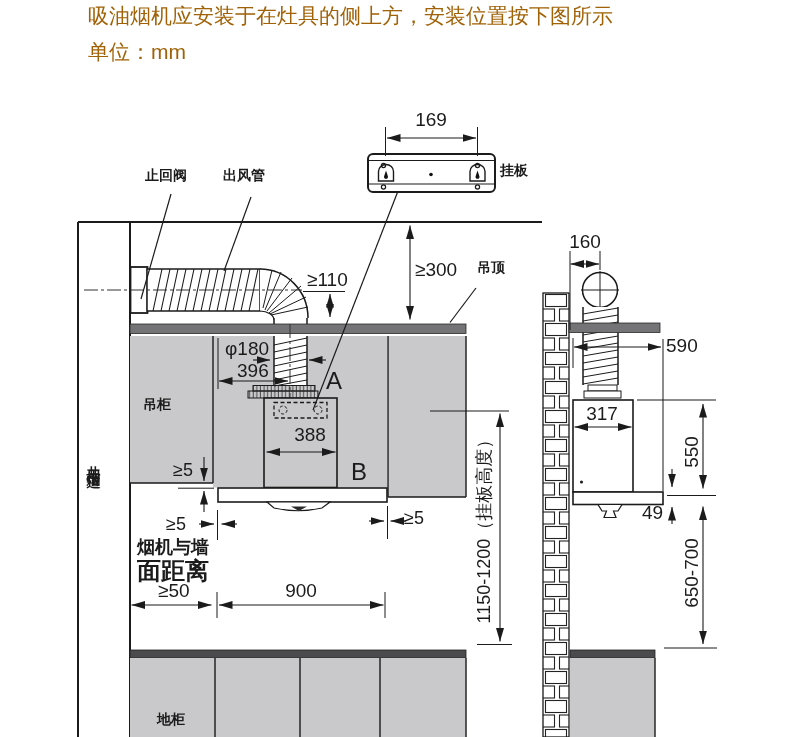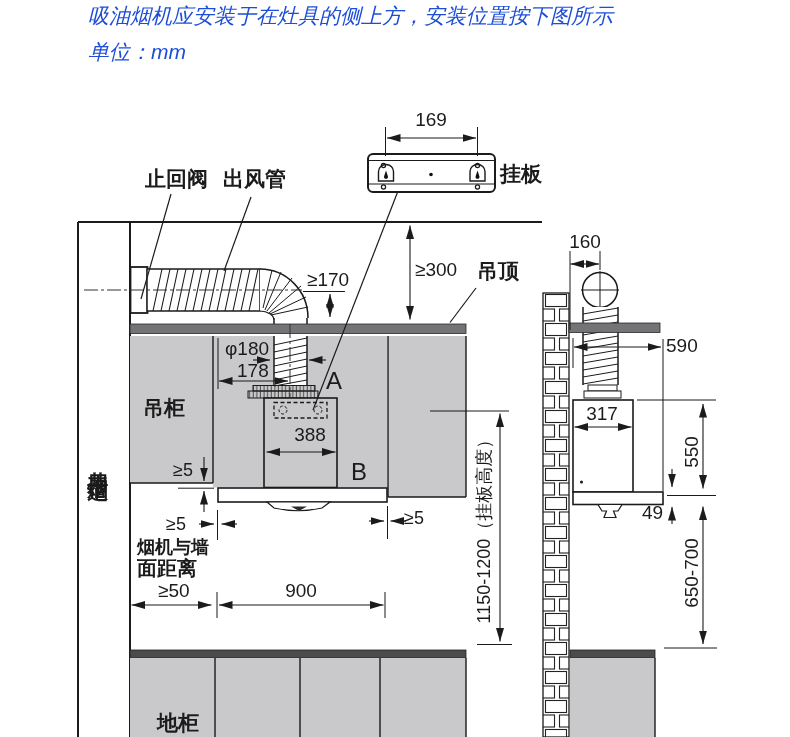"吸油烟机应安装于在灶具的侧上方，安装位置按下图所示" .hd { color: #1d4ed8 -> #a16207; font-style: italic -> none }
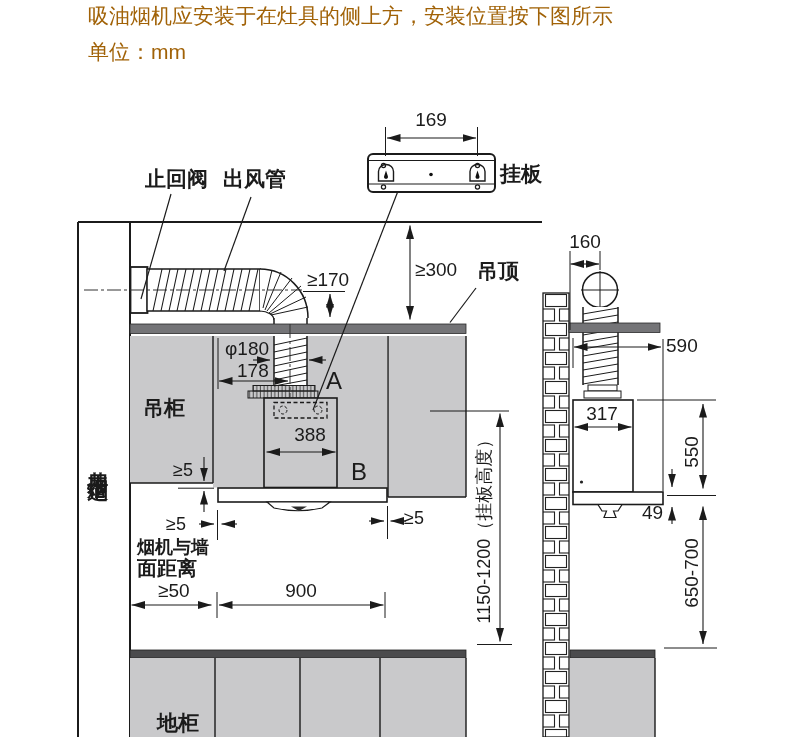"止回阀" .lbl { font-size: 21px -> 14px }
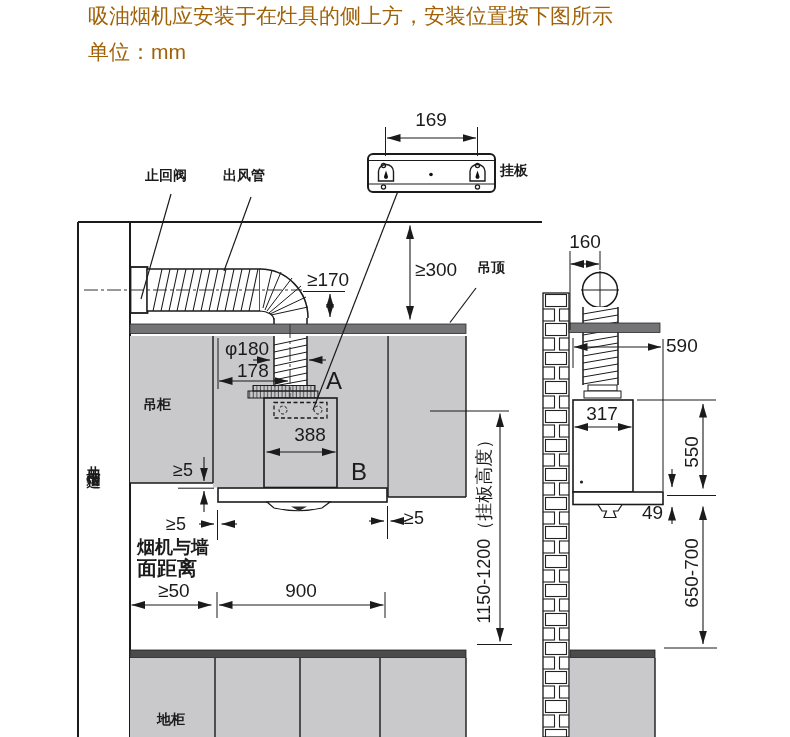"≥170" div.t { text: 170 -> 110 }
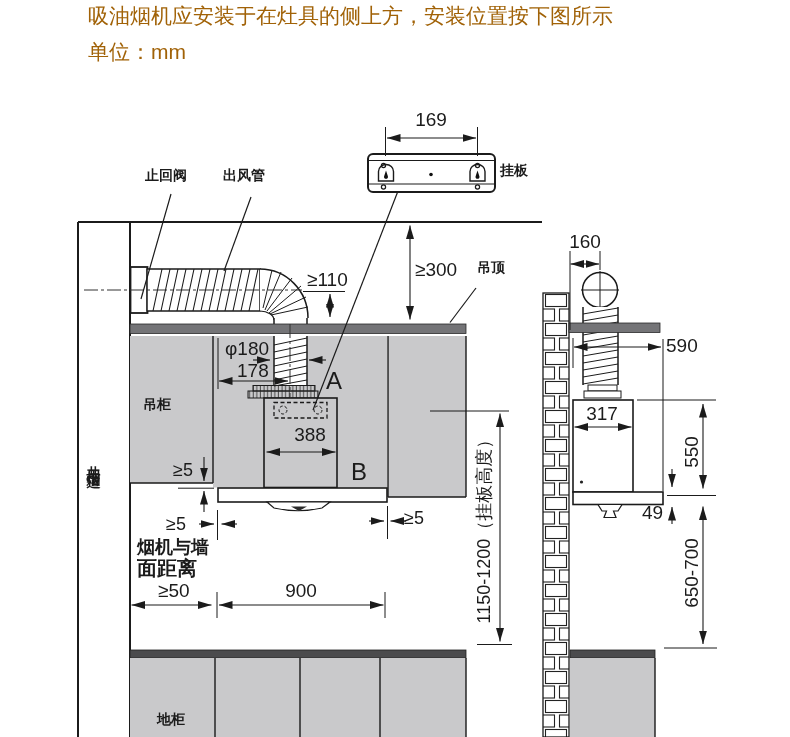"178" div.t { text: 178 -> 396 }
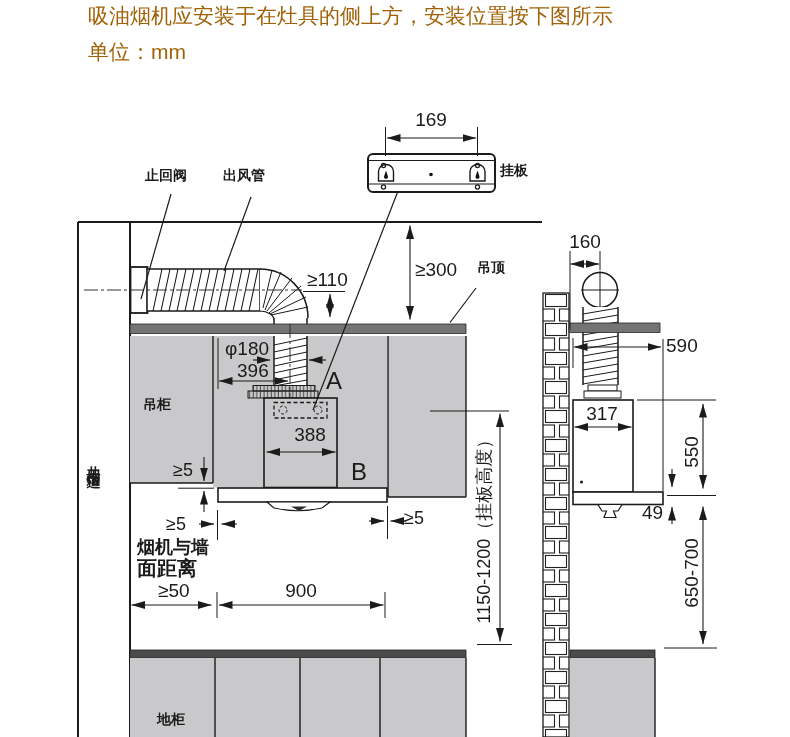"面距离" div.t { font-size: 20px -> 24px }
